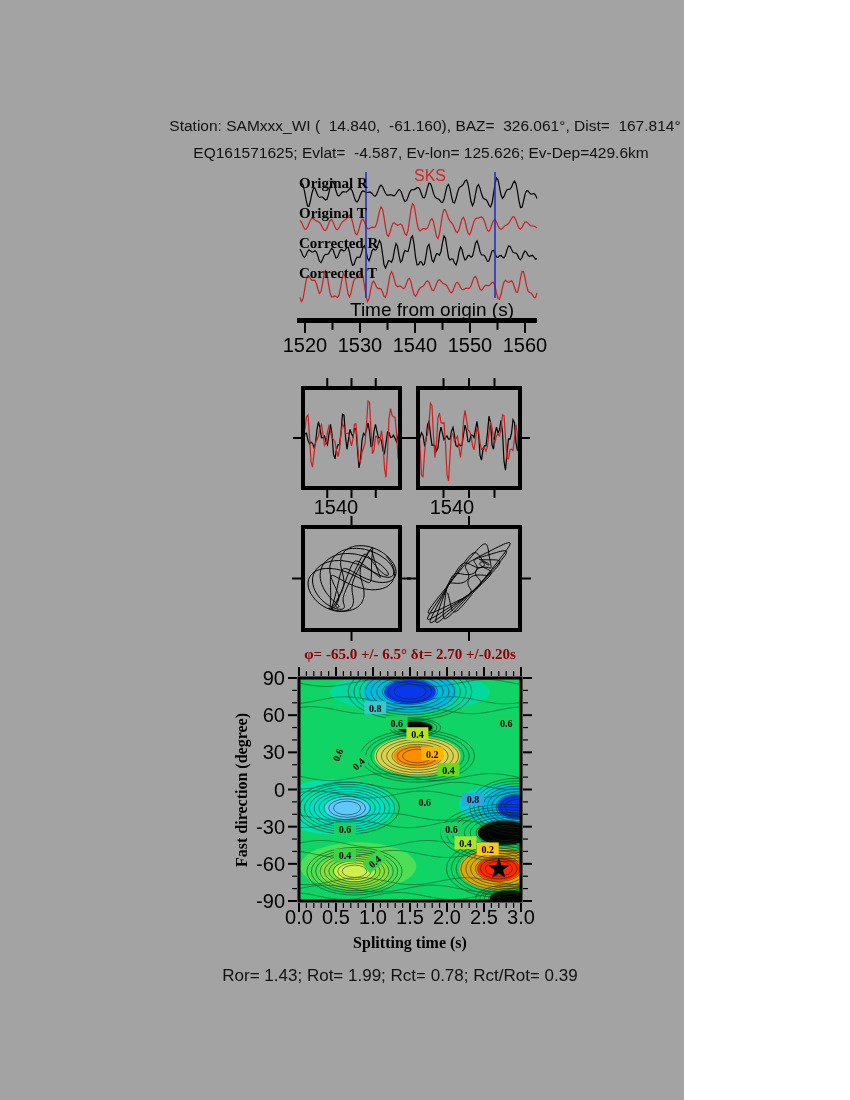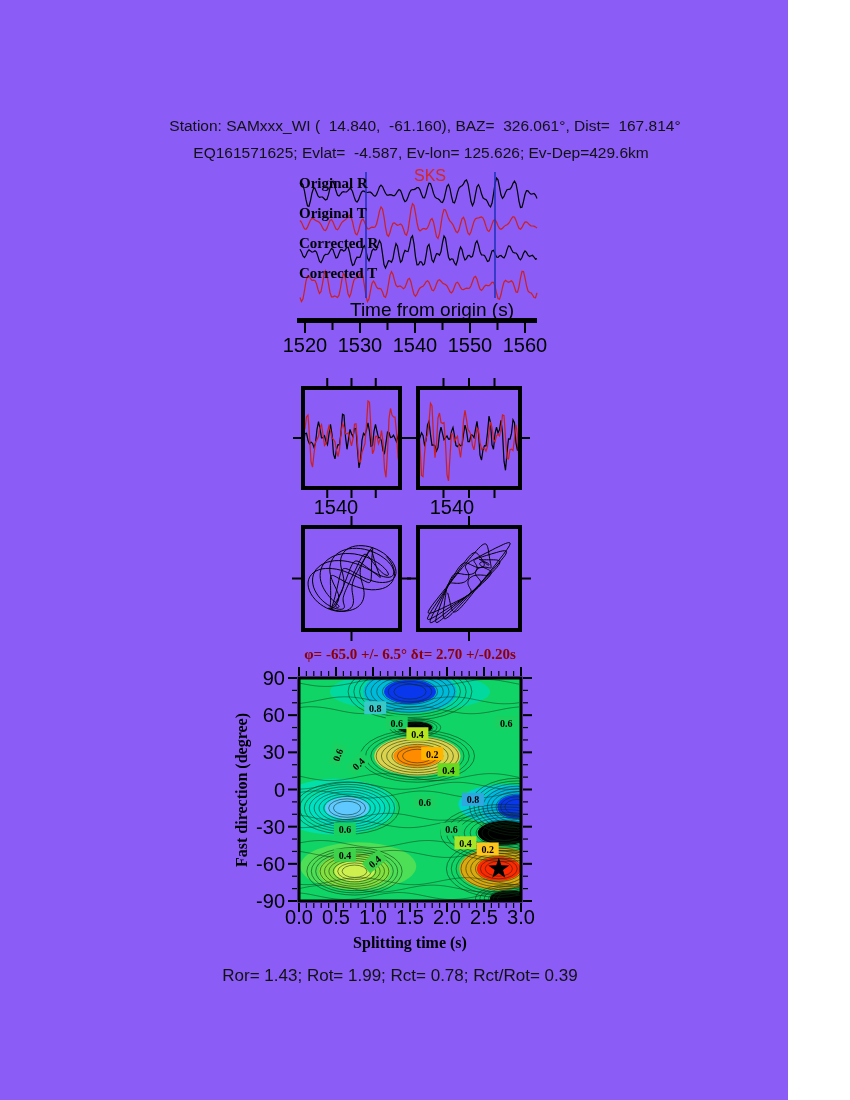"Station: SAMxxx_WI ( 14.840, -61.160)," .page { background: #8b5cf6 -> #a3a3a3; width: 788px -> 684px }
